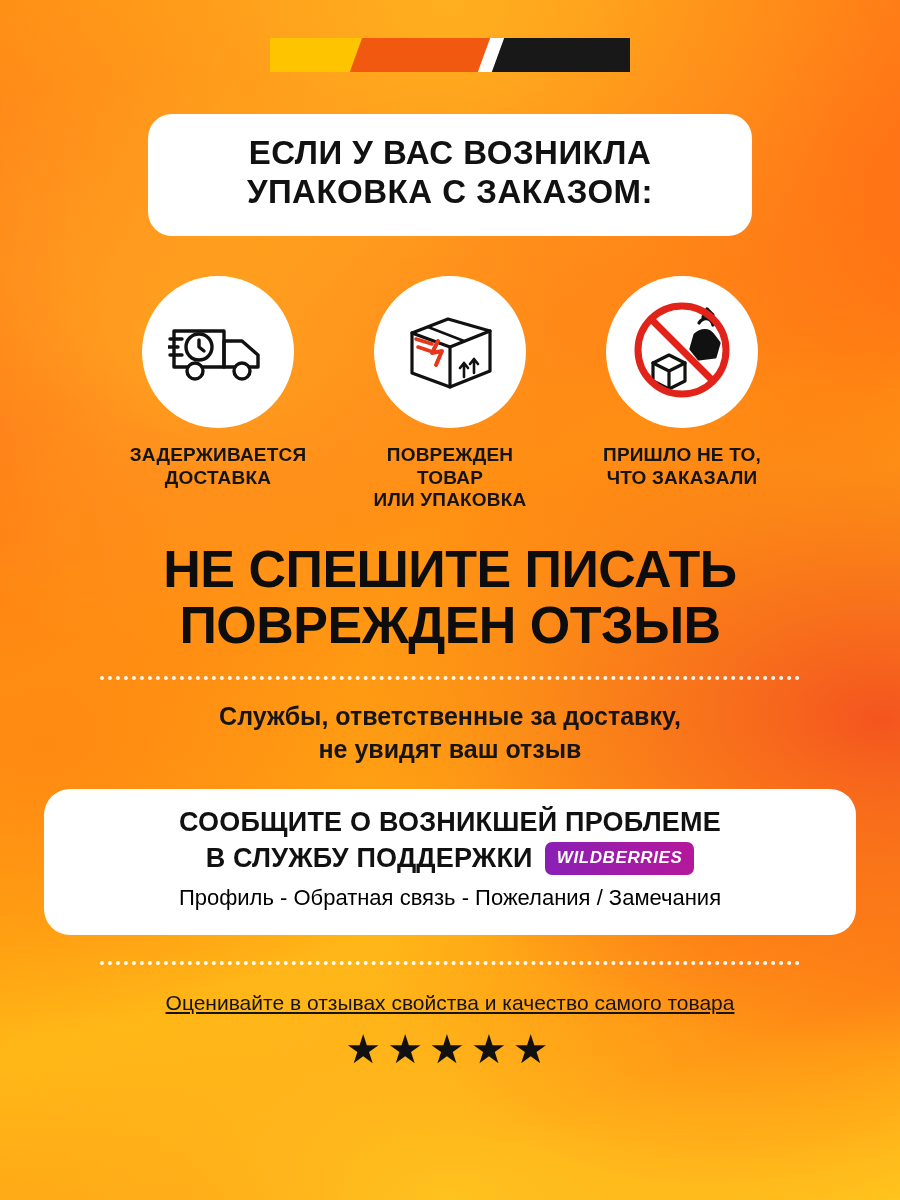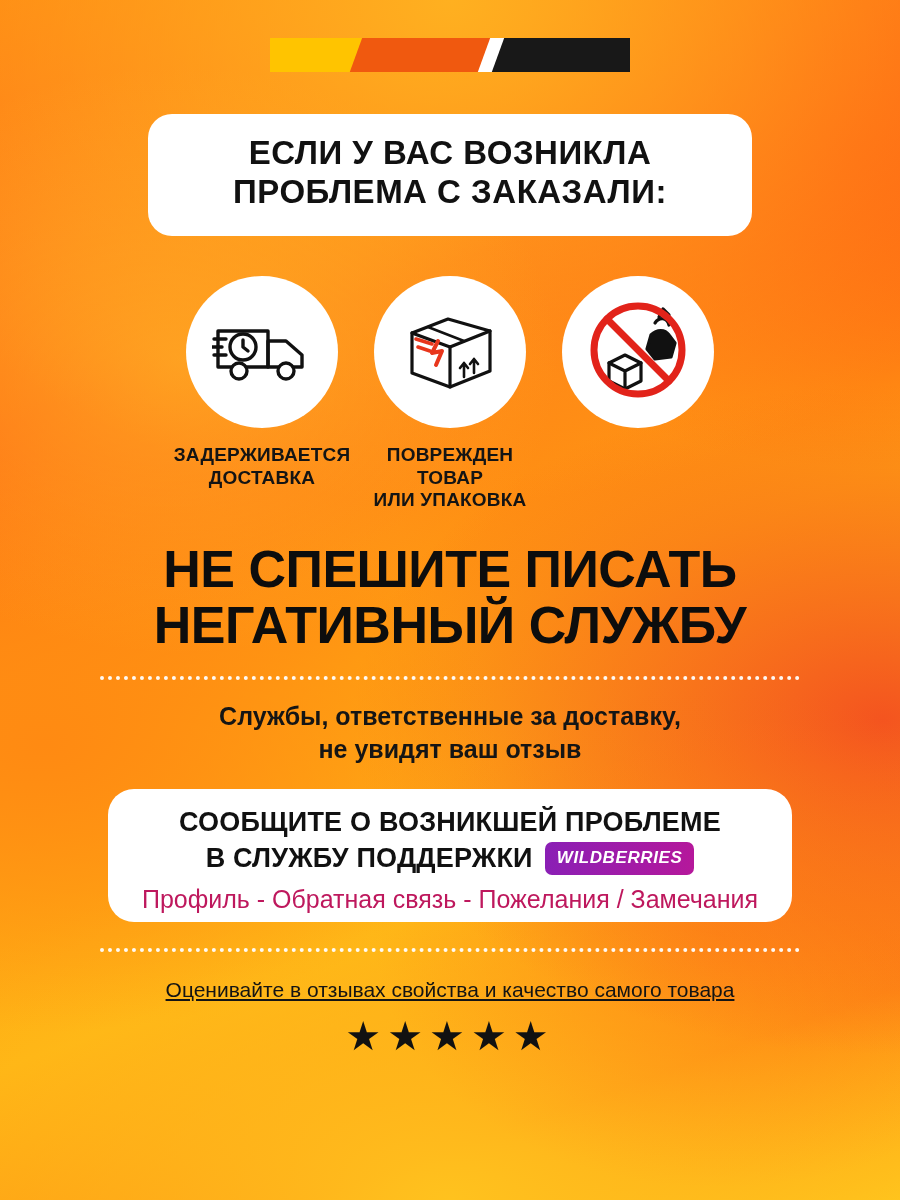"ПРОБЛЕМА С ЗАКАЗАЛИ:" div.line { text: ПРОБЛЕМА С ЗАКАЗАЛИ -> УПАКОВКА С ЗАКАЗОМ }
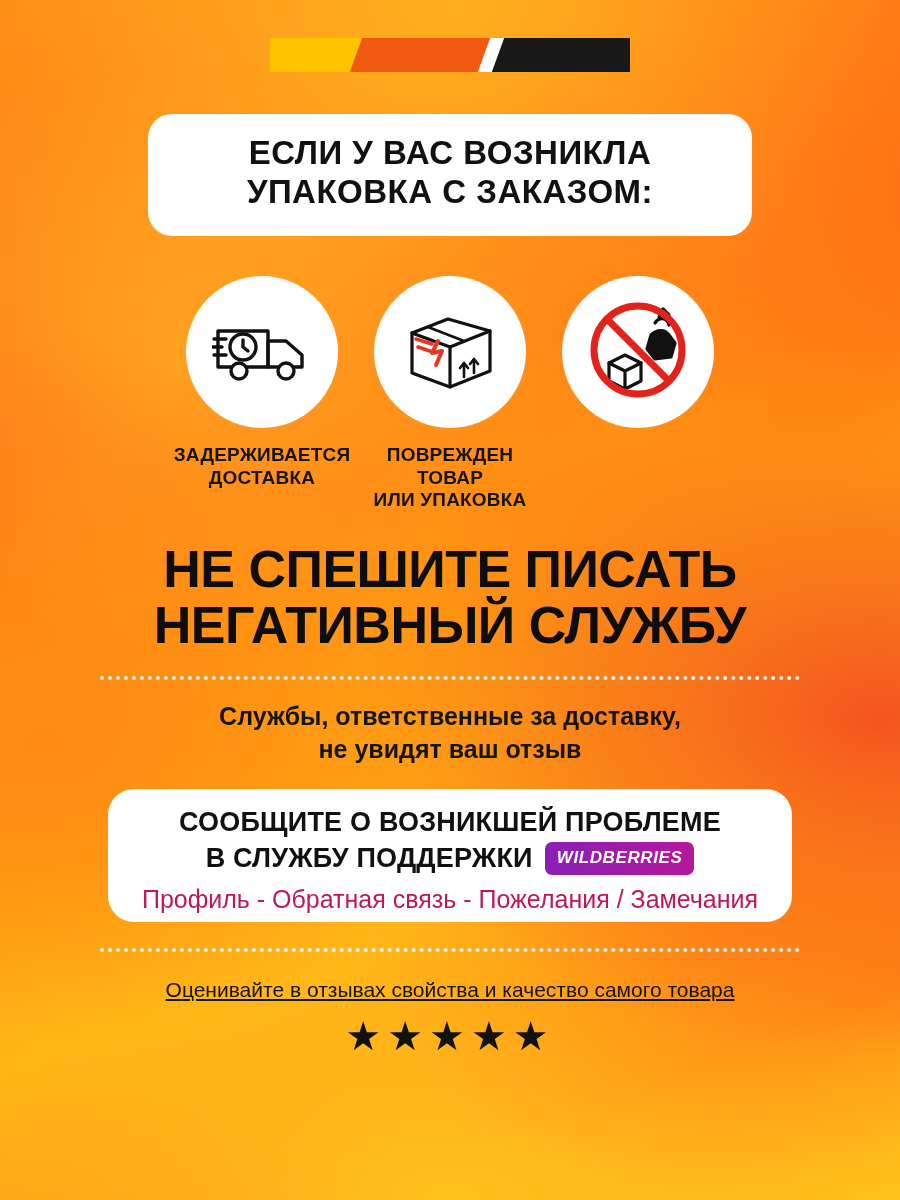"ЗАДЕРЖИВАЕТСЯ" .icons-row { gap: none -> 44px }
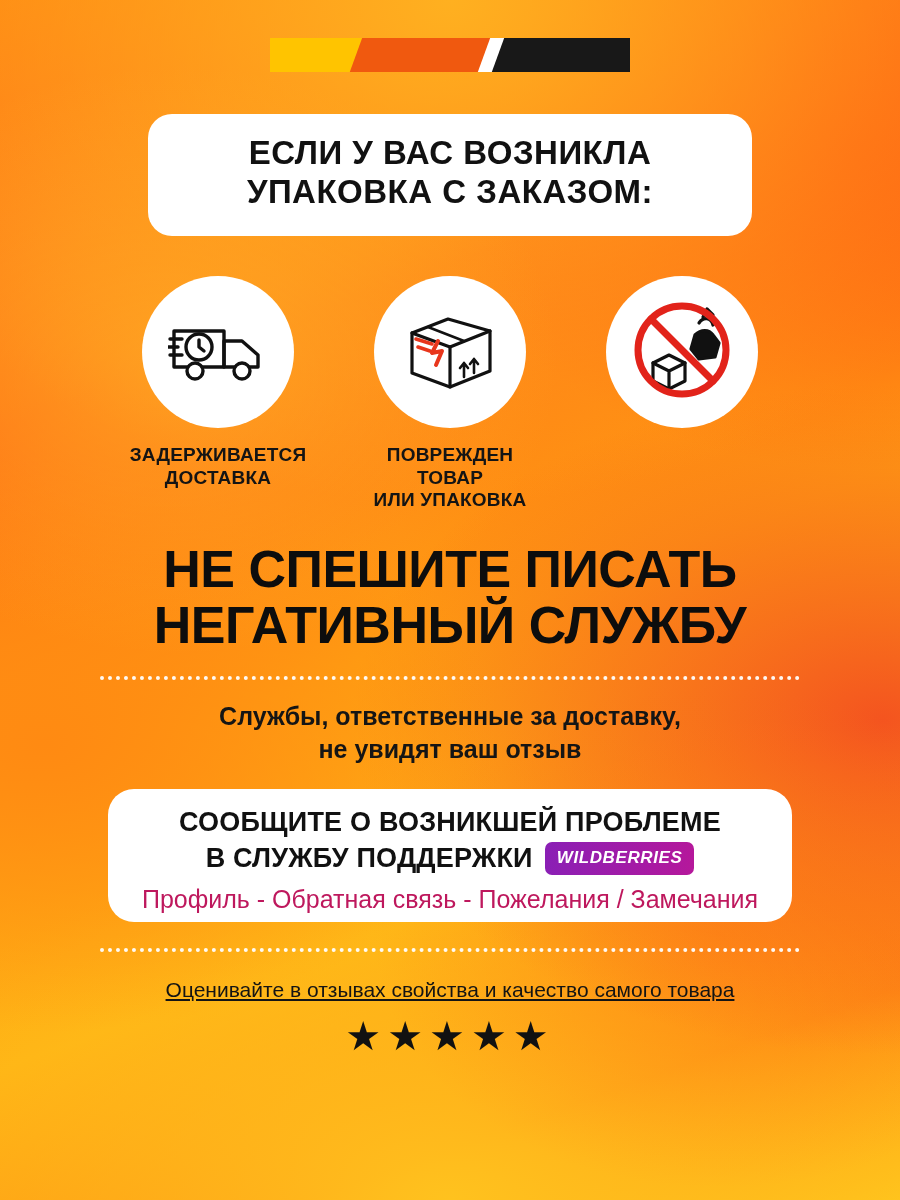"ПРИШЛО НЕ ТО," div.icon-caption { html: none -> <div> <span>ПРИШЛО НЕ ТО,</span><br> <span>ЧТО ЗАКАЗАЛИ</span> </div> }
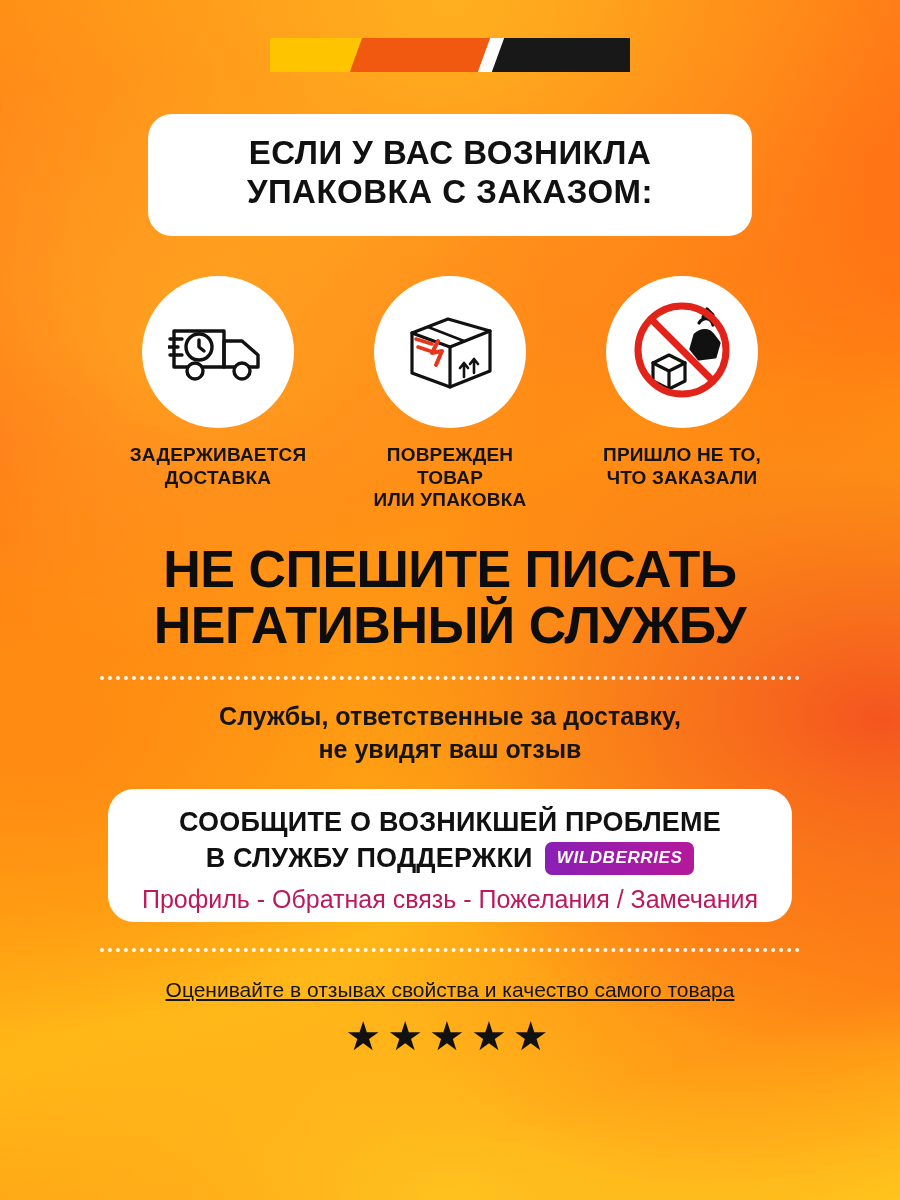"НЕГАТИВНЫЙ СЛУЖБУ" div { text: НЕГАТИВНЫЙ СЛУЖБУ -> ПОВРЕЖДЕН ОТЗЫВ }
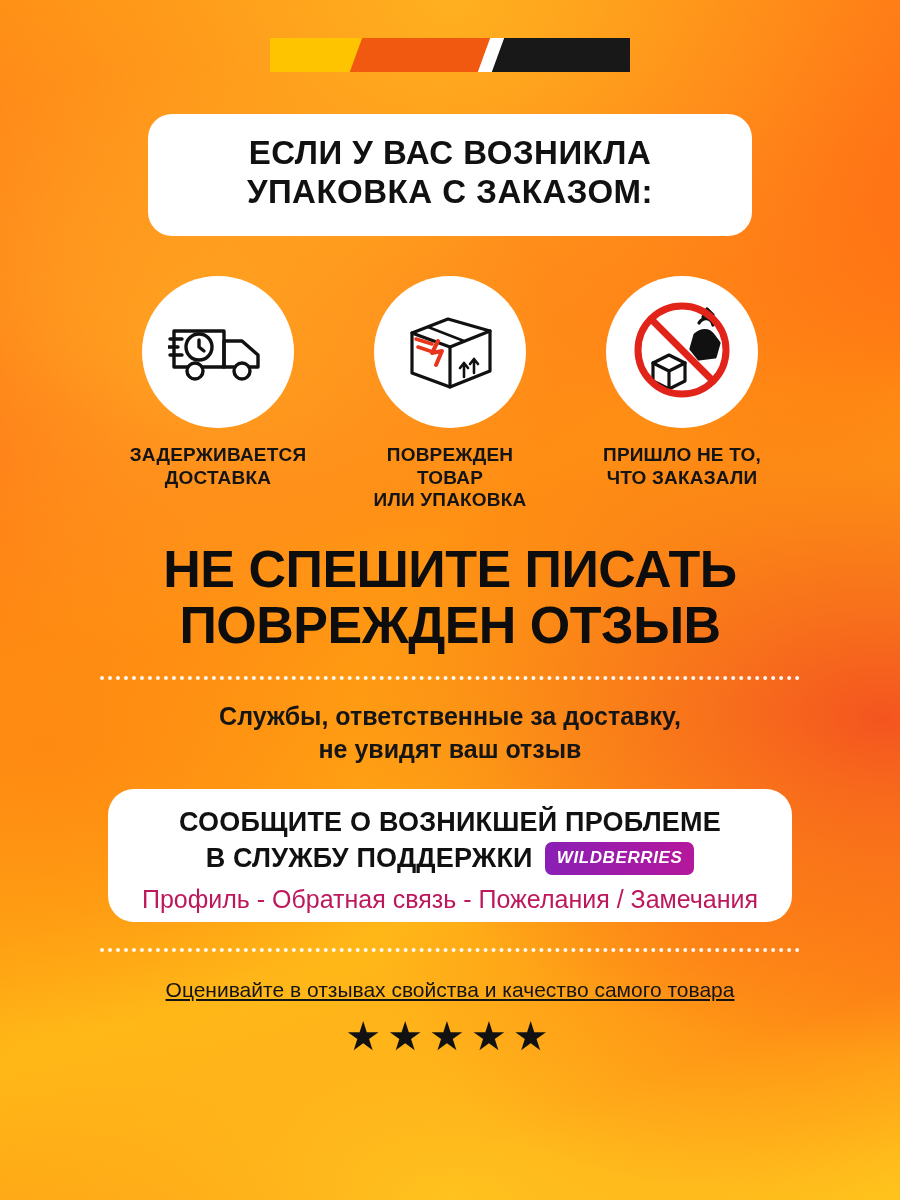"СООБЩИТЕ О ВОЗНИКШЕЙ ПРОБЛЕМЕ" .support-card { padding: 18px 24px 8px -> 18px 24px 24px; width: 684px -> 812px }
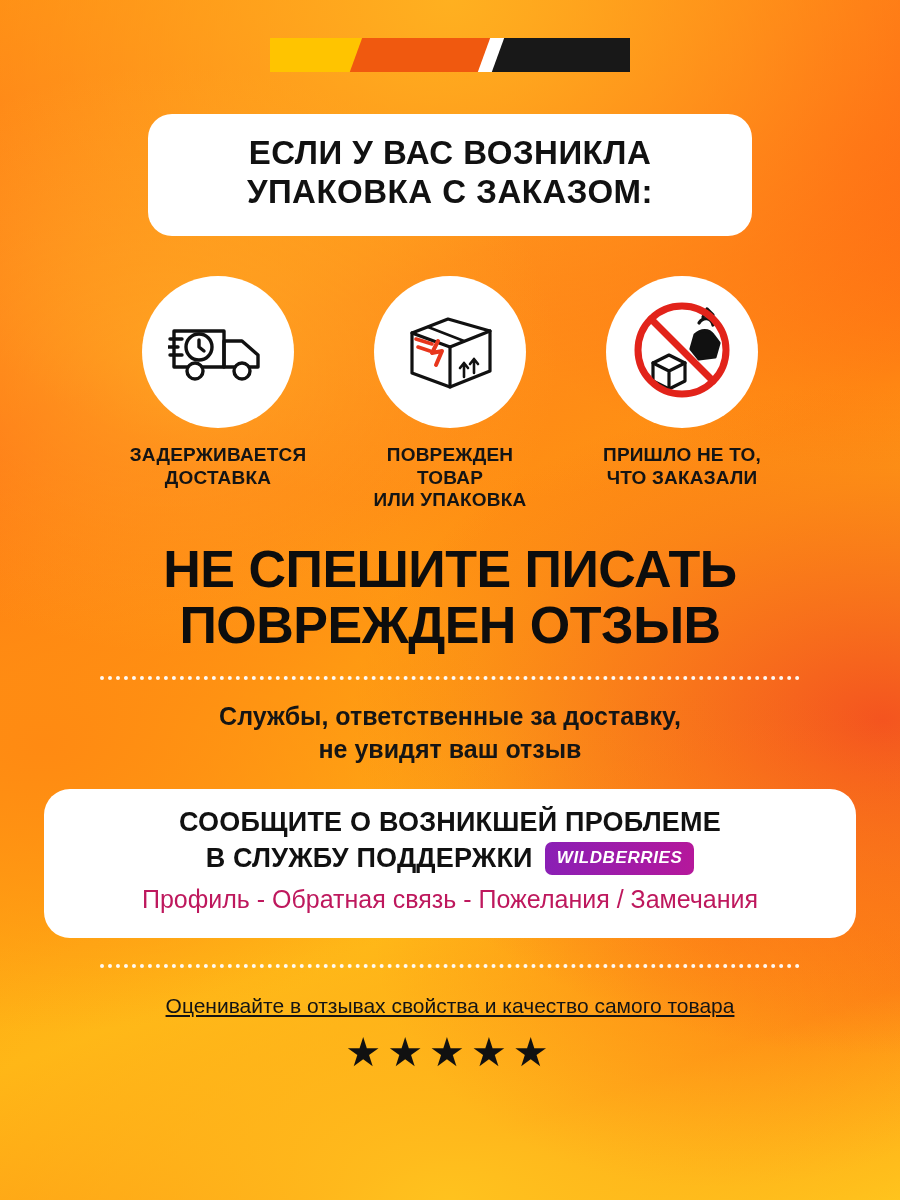"Профиль - Обратная связь -" .support-path { color: #be185d -> #000000; font-size: 25px -> 22px }
